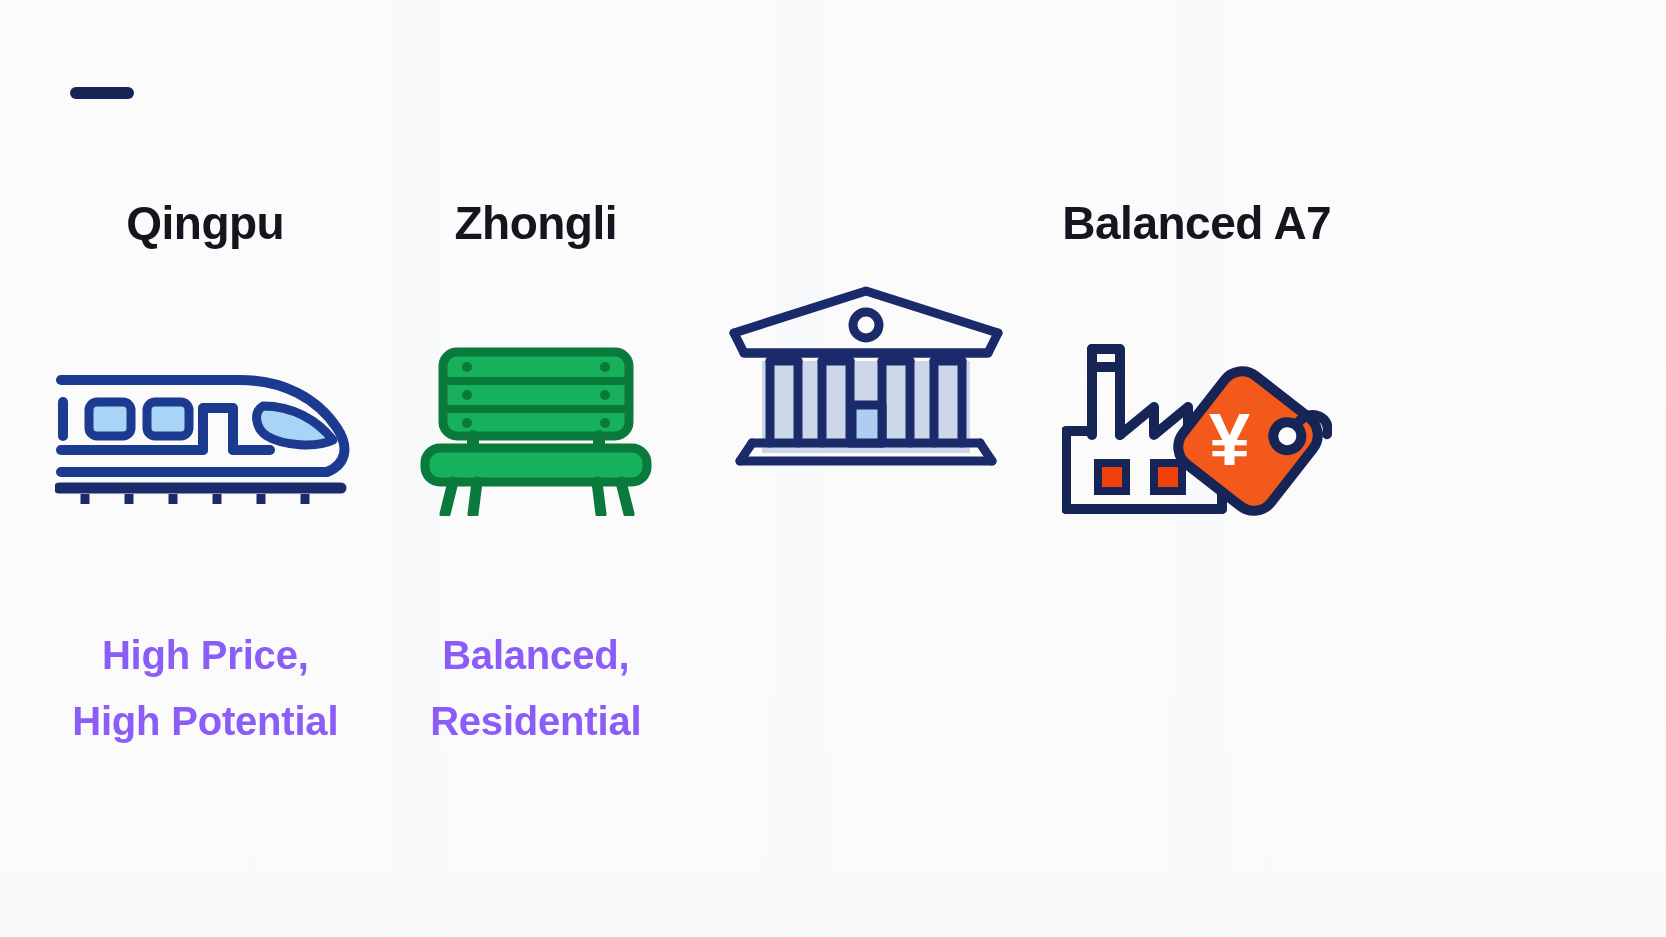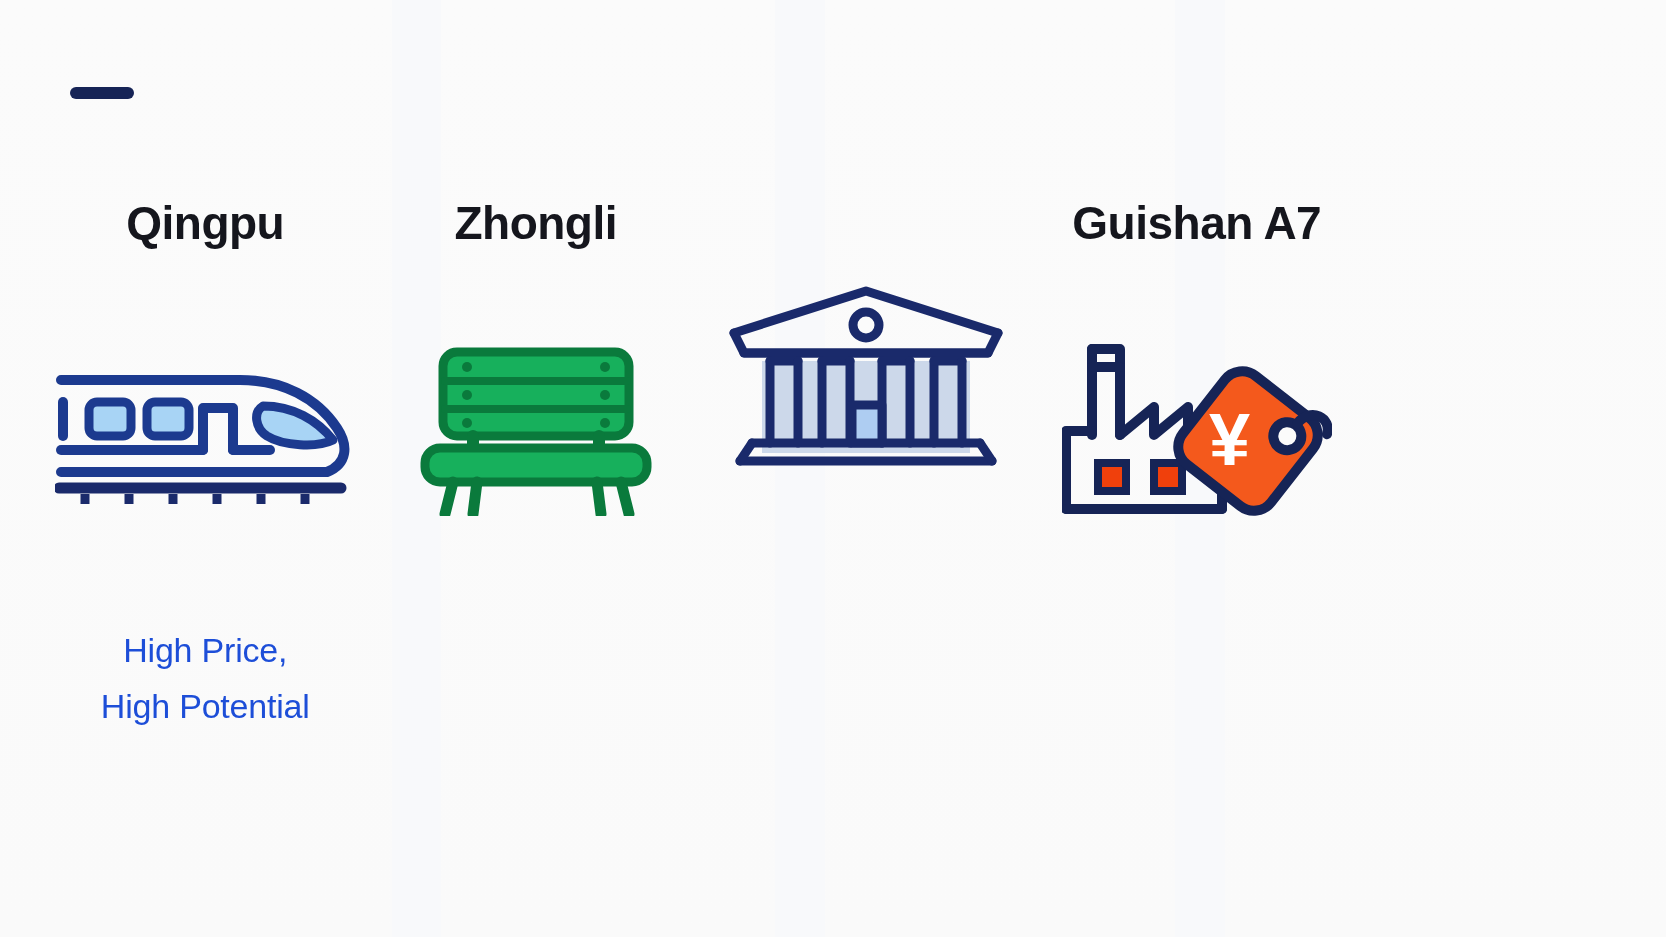"Guishan A7" div.col-title { text: Guishan -> Balanced }
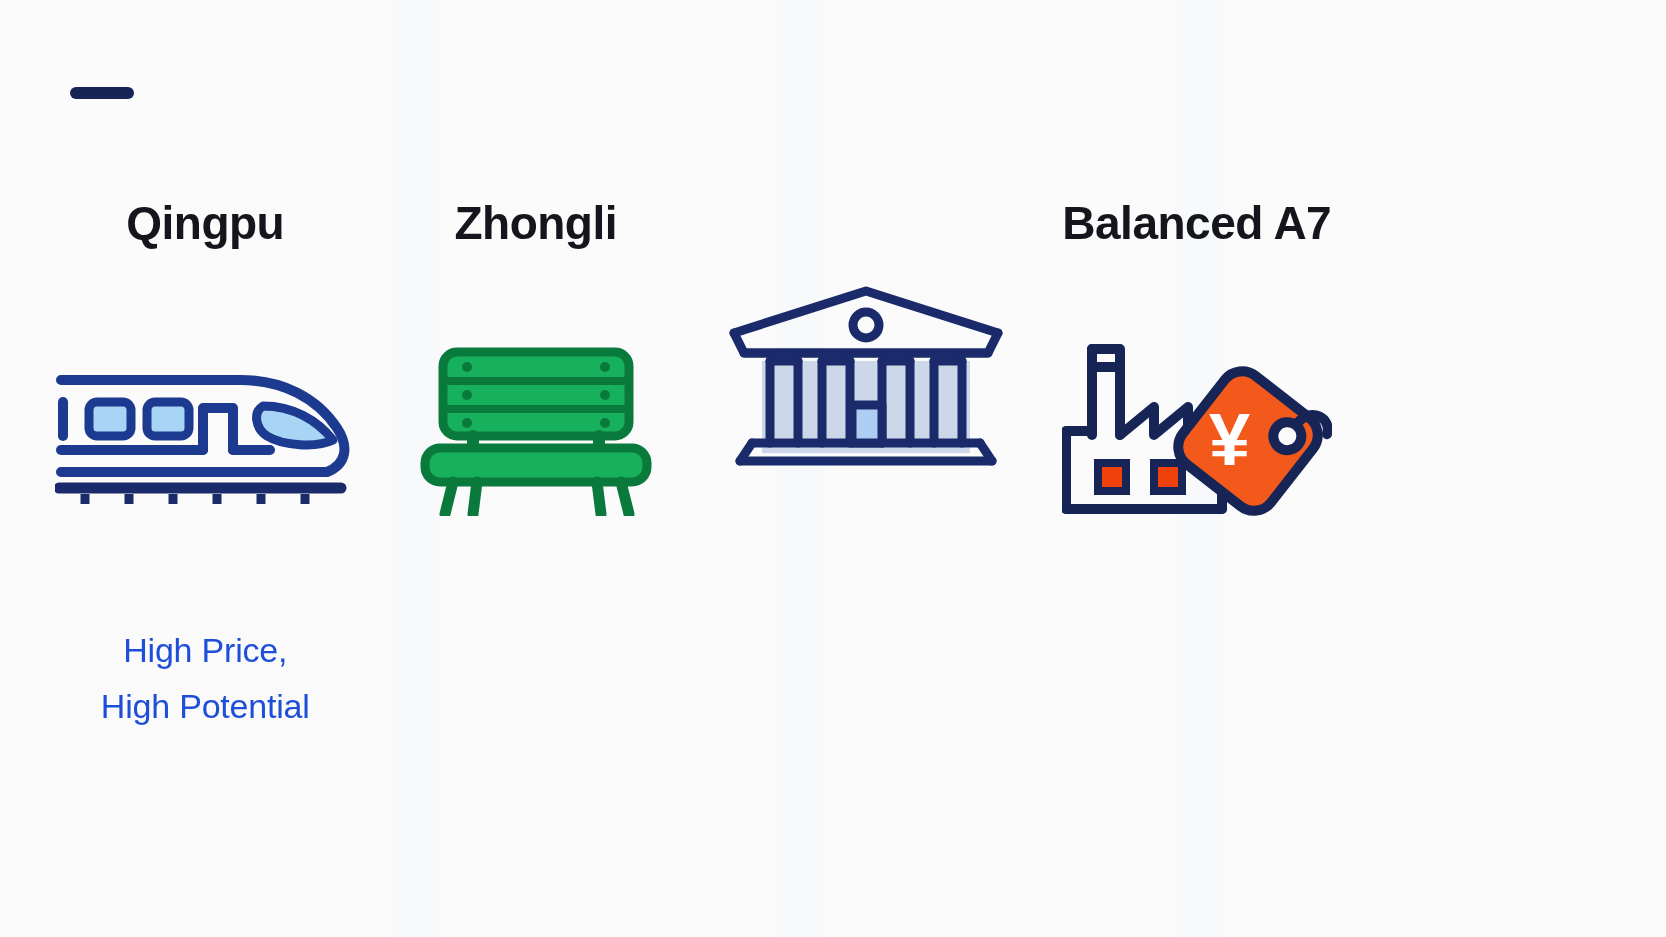"High Price," .caption { color: #1d4ed8 -> #8b5cf6; font-size: 34px -> 40px; font-weight: 400 -> 700 }
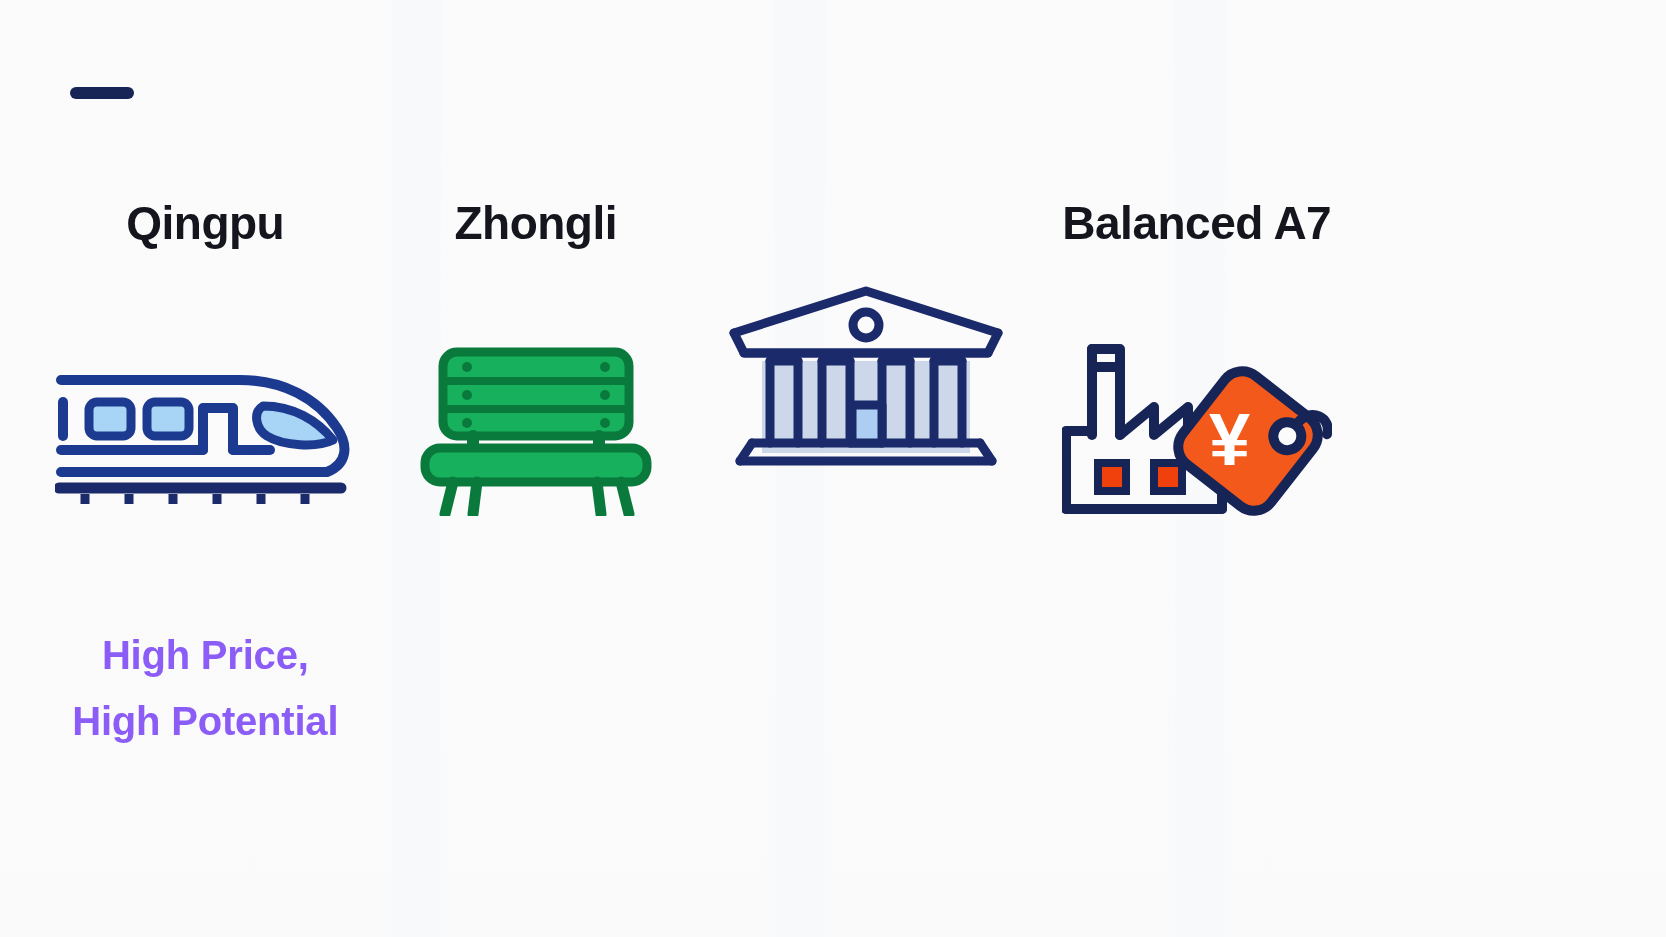"Balanced," div.caption { html: none -> <div> <span>Balanced,</span> <span>Residential</span> </div> }
